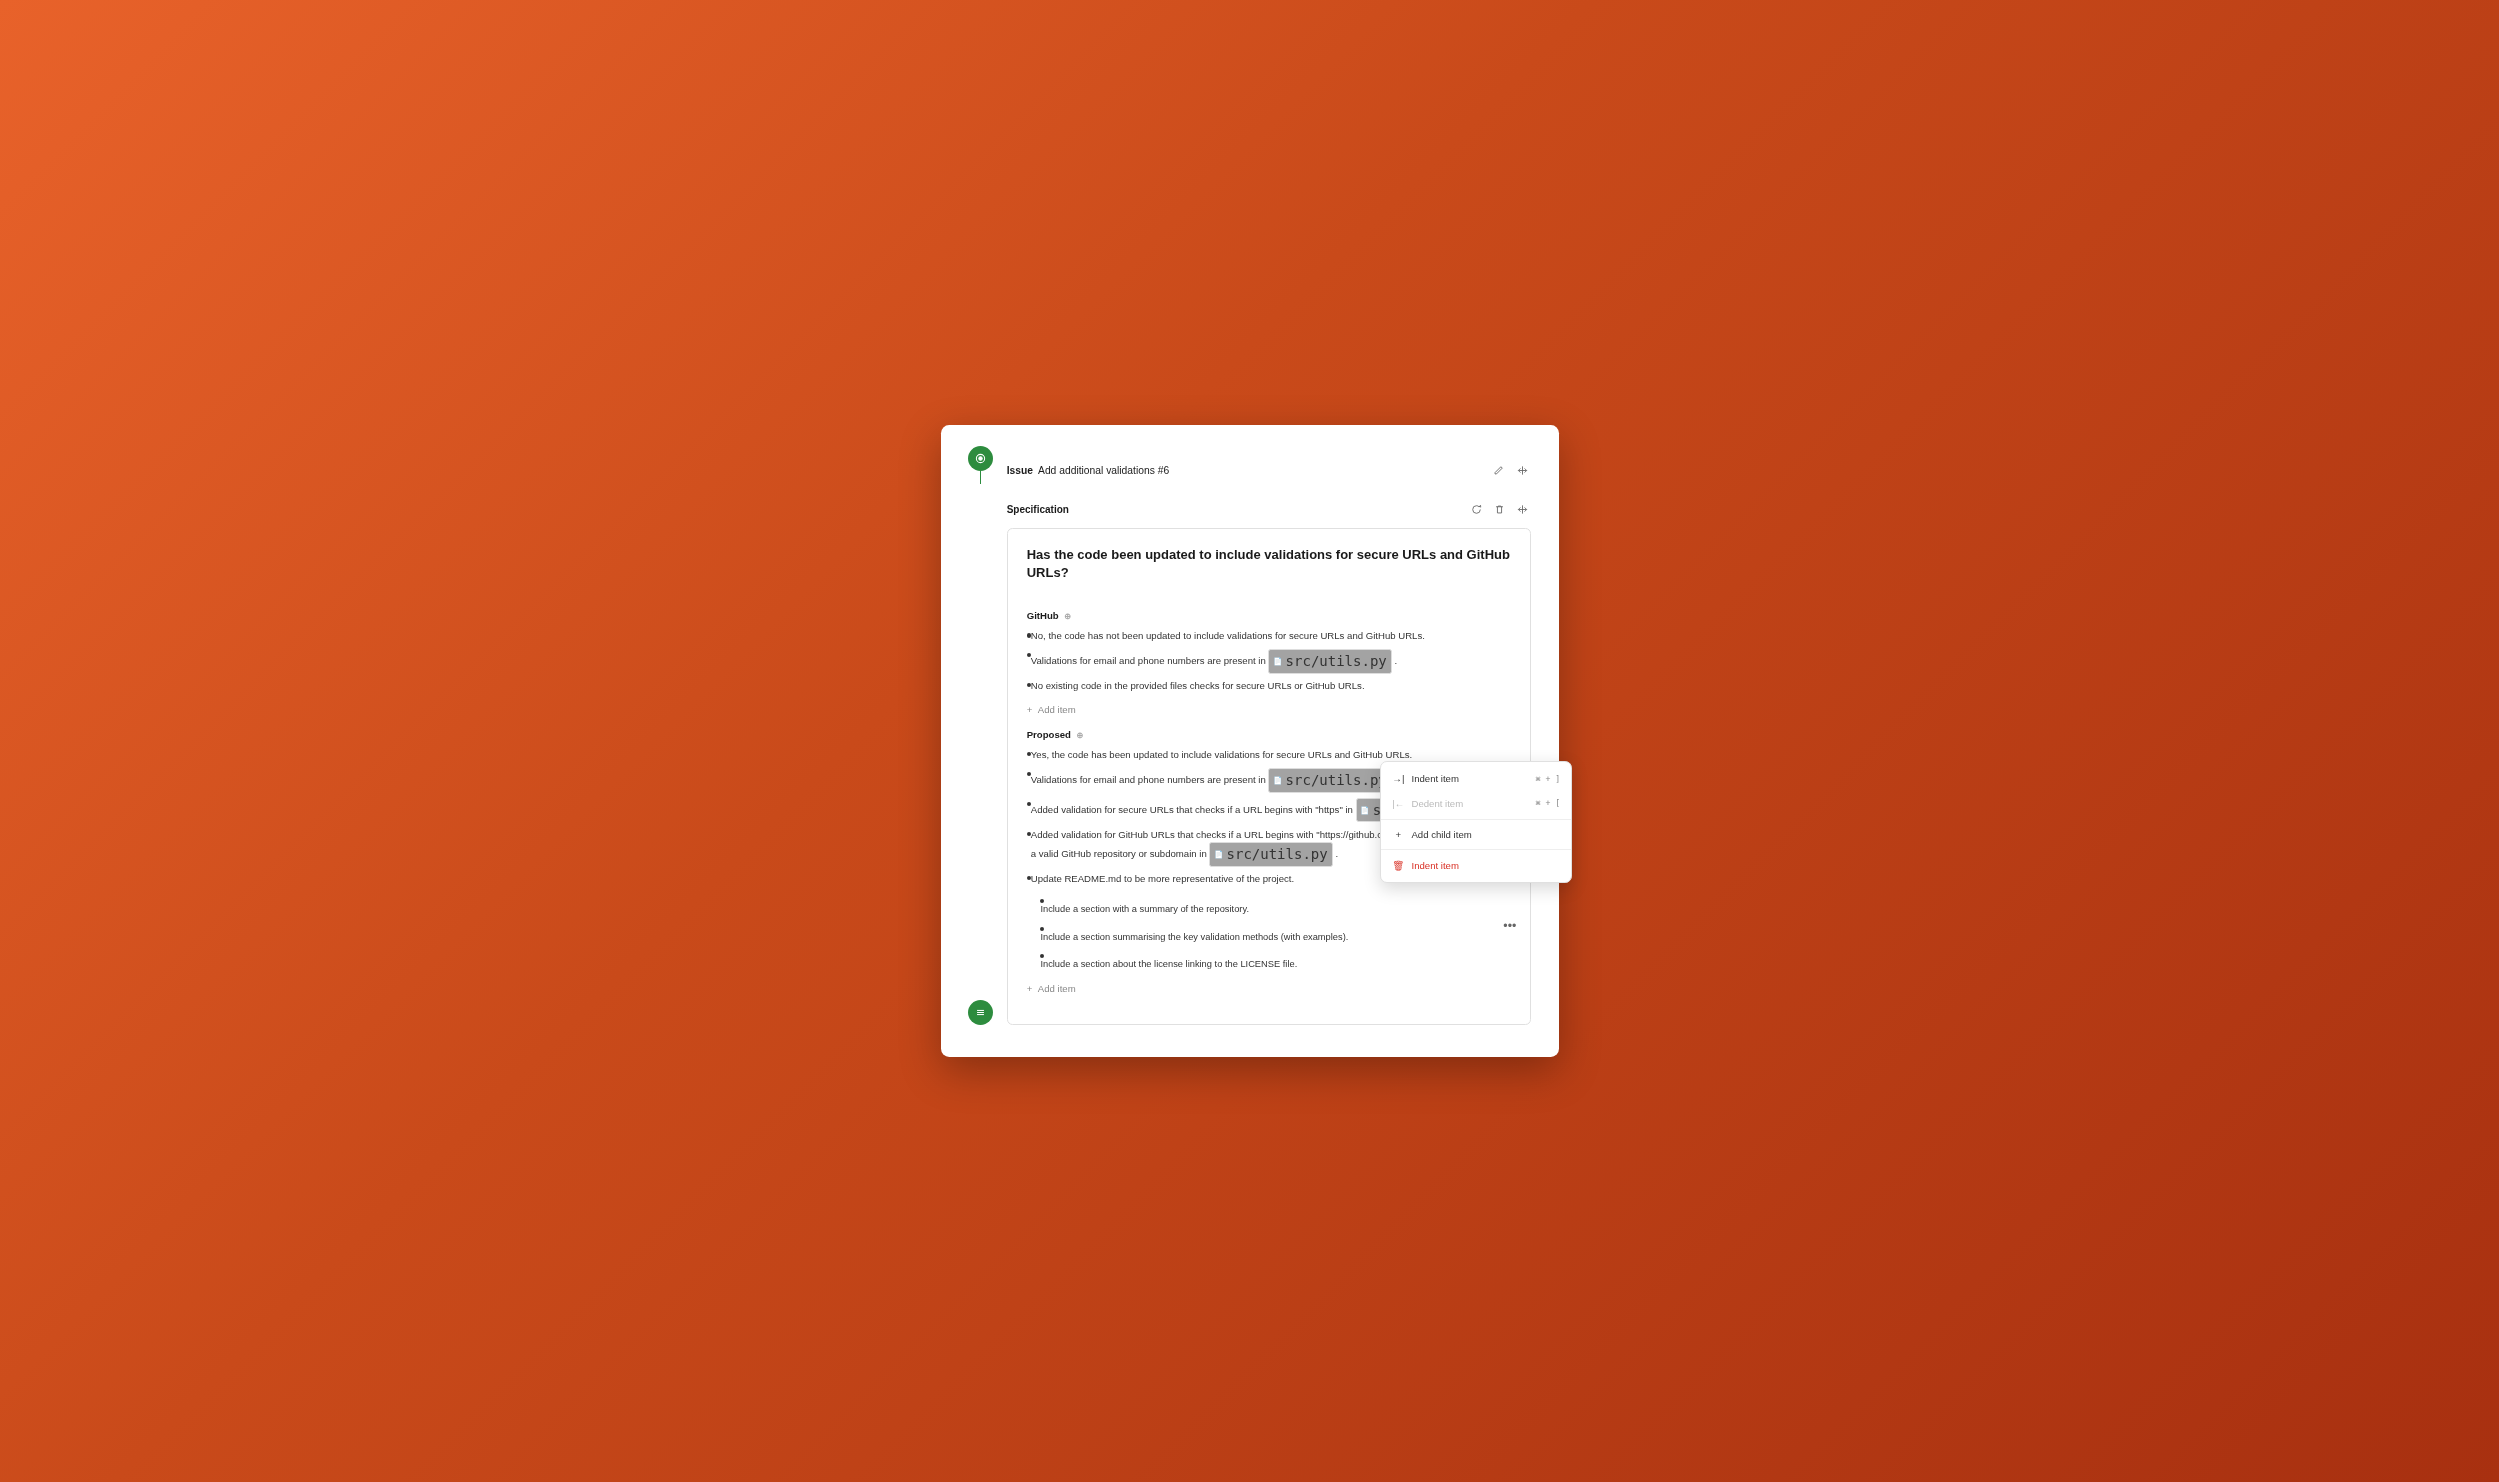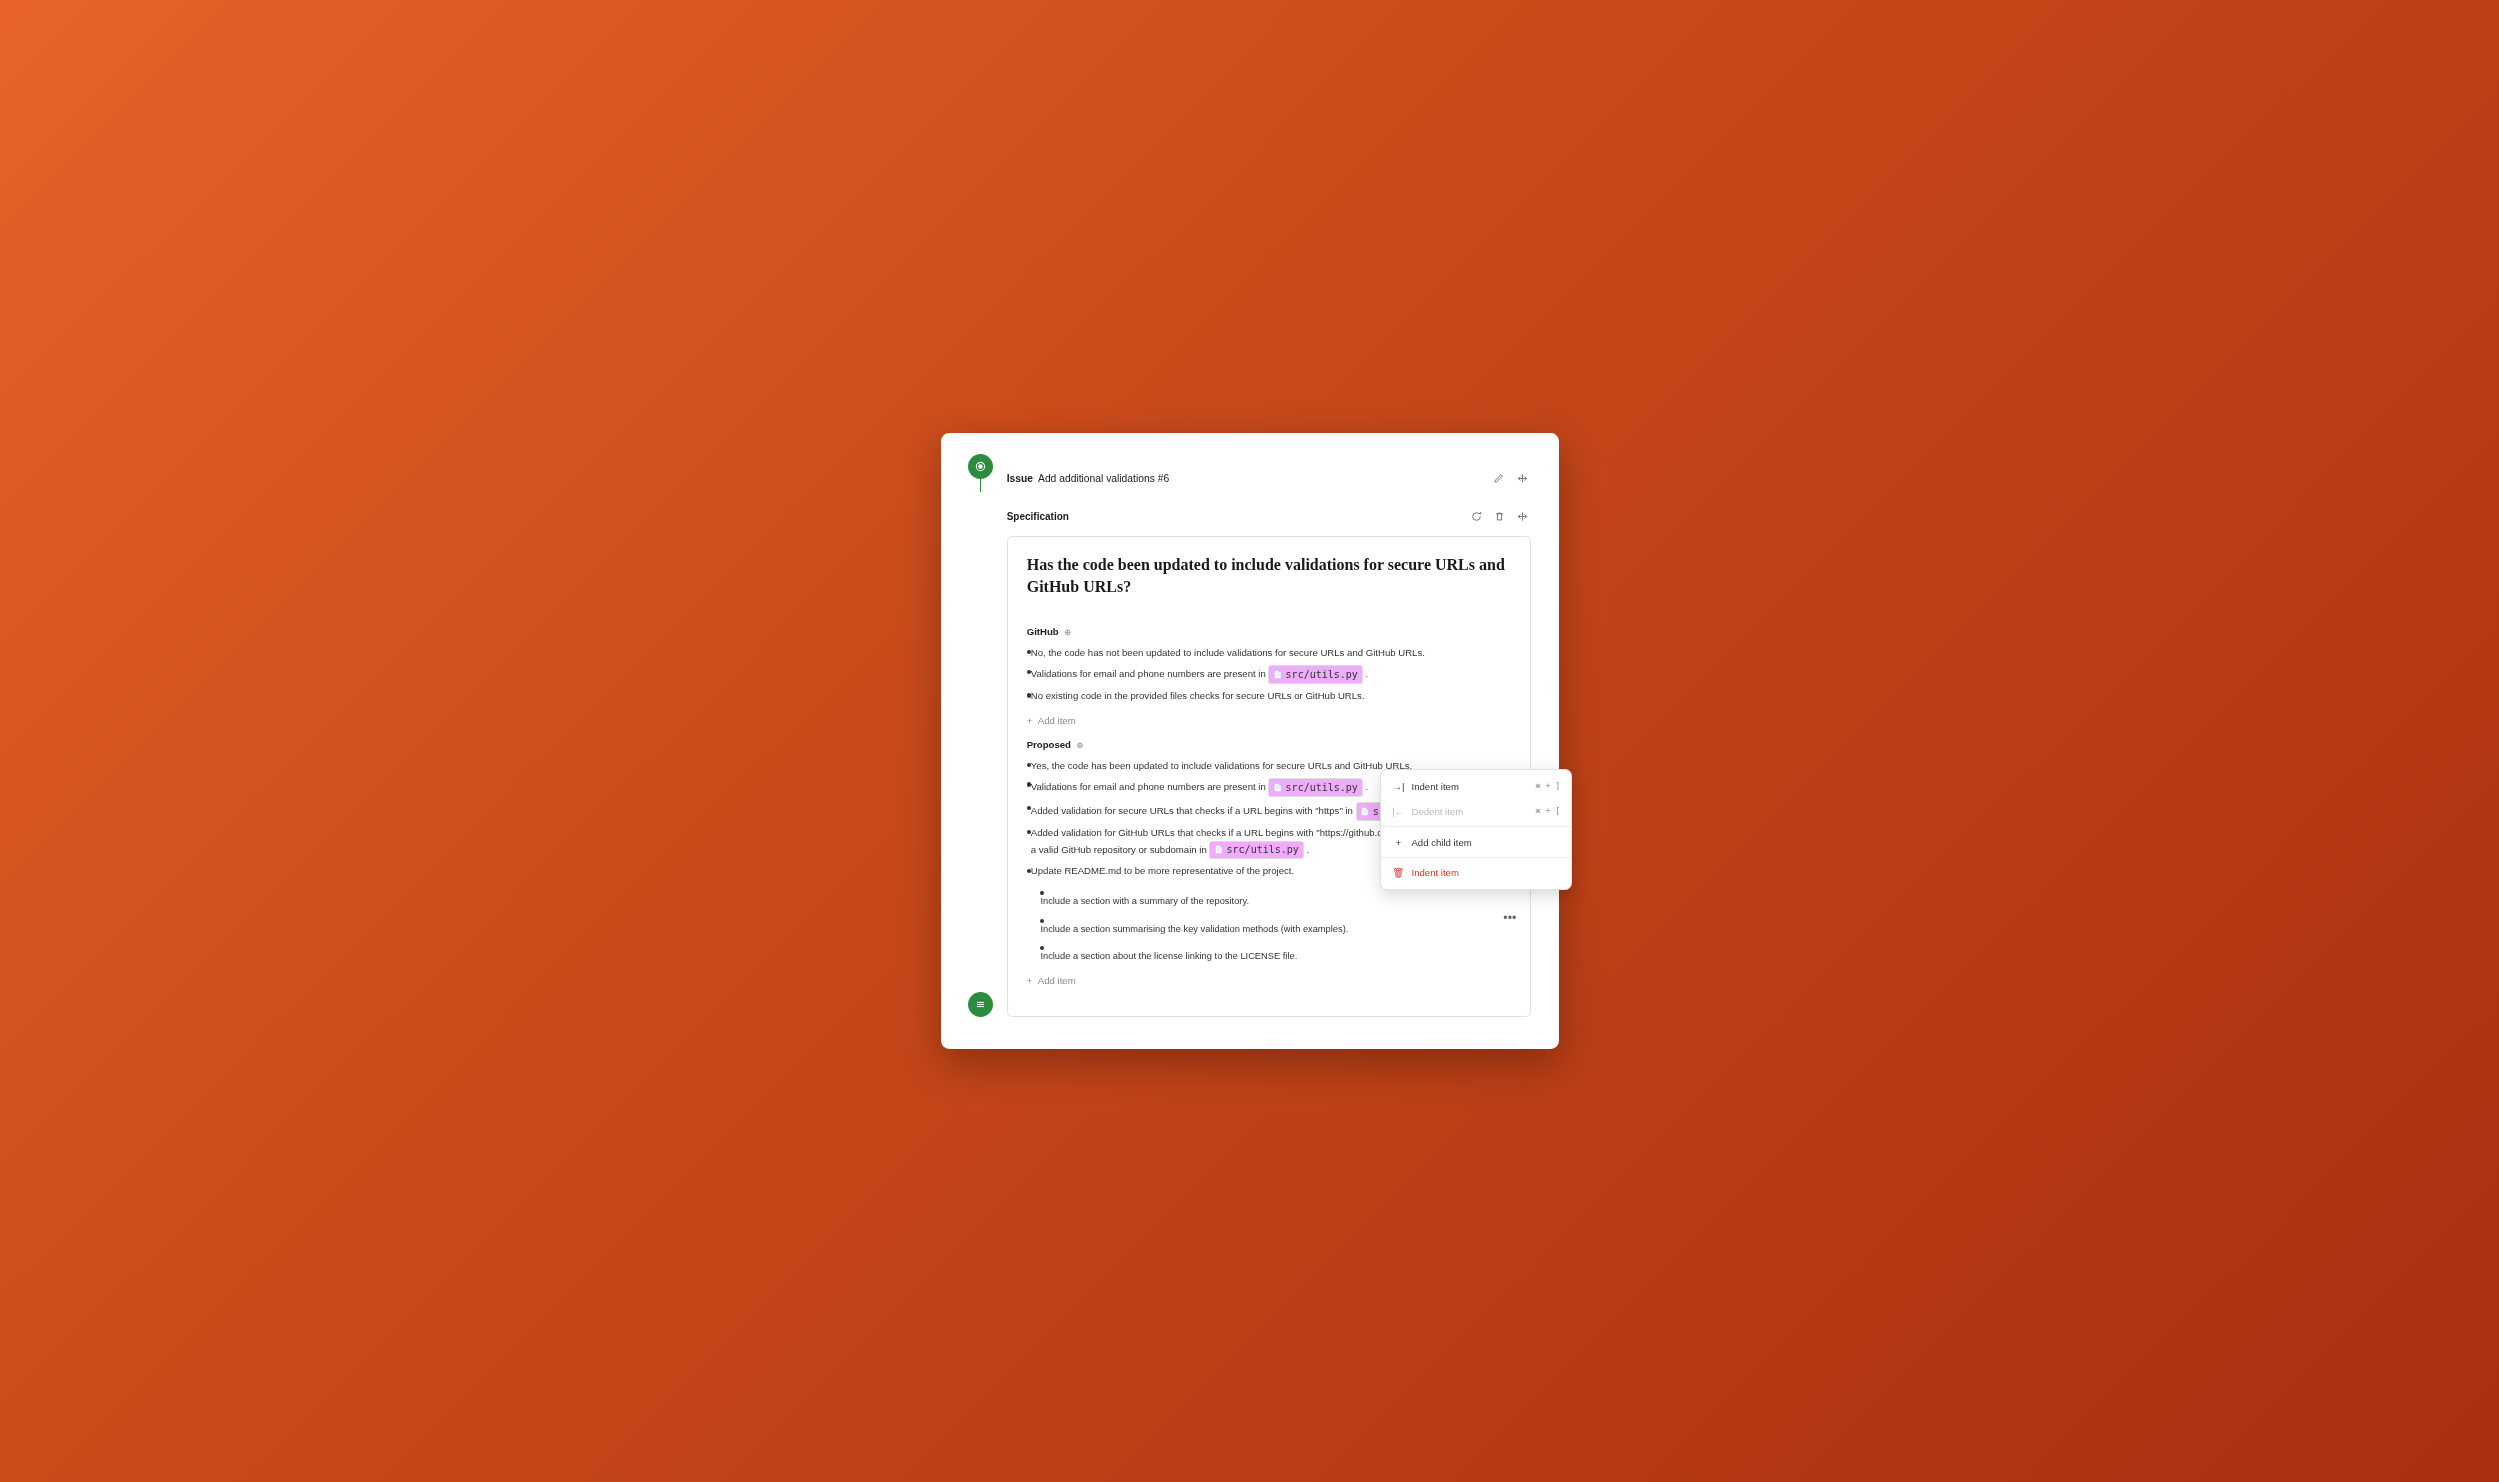"Has the code been updated" .card-main-title { font-family: Liberation Serif, serif -> none; font-size: 16px -> 13px }
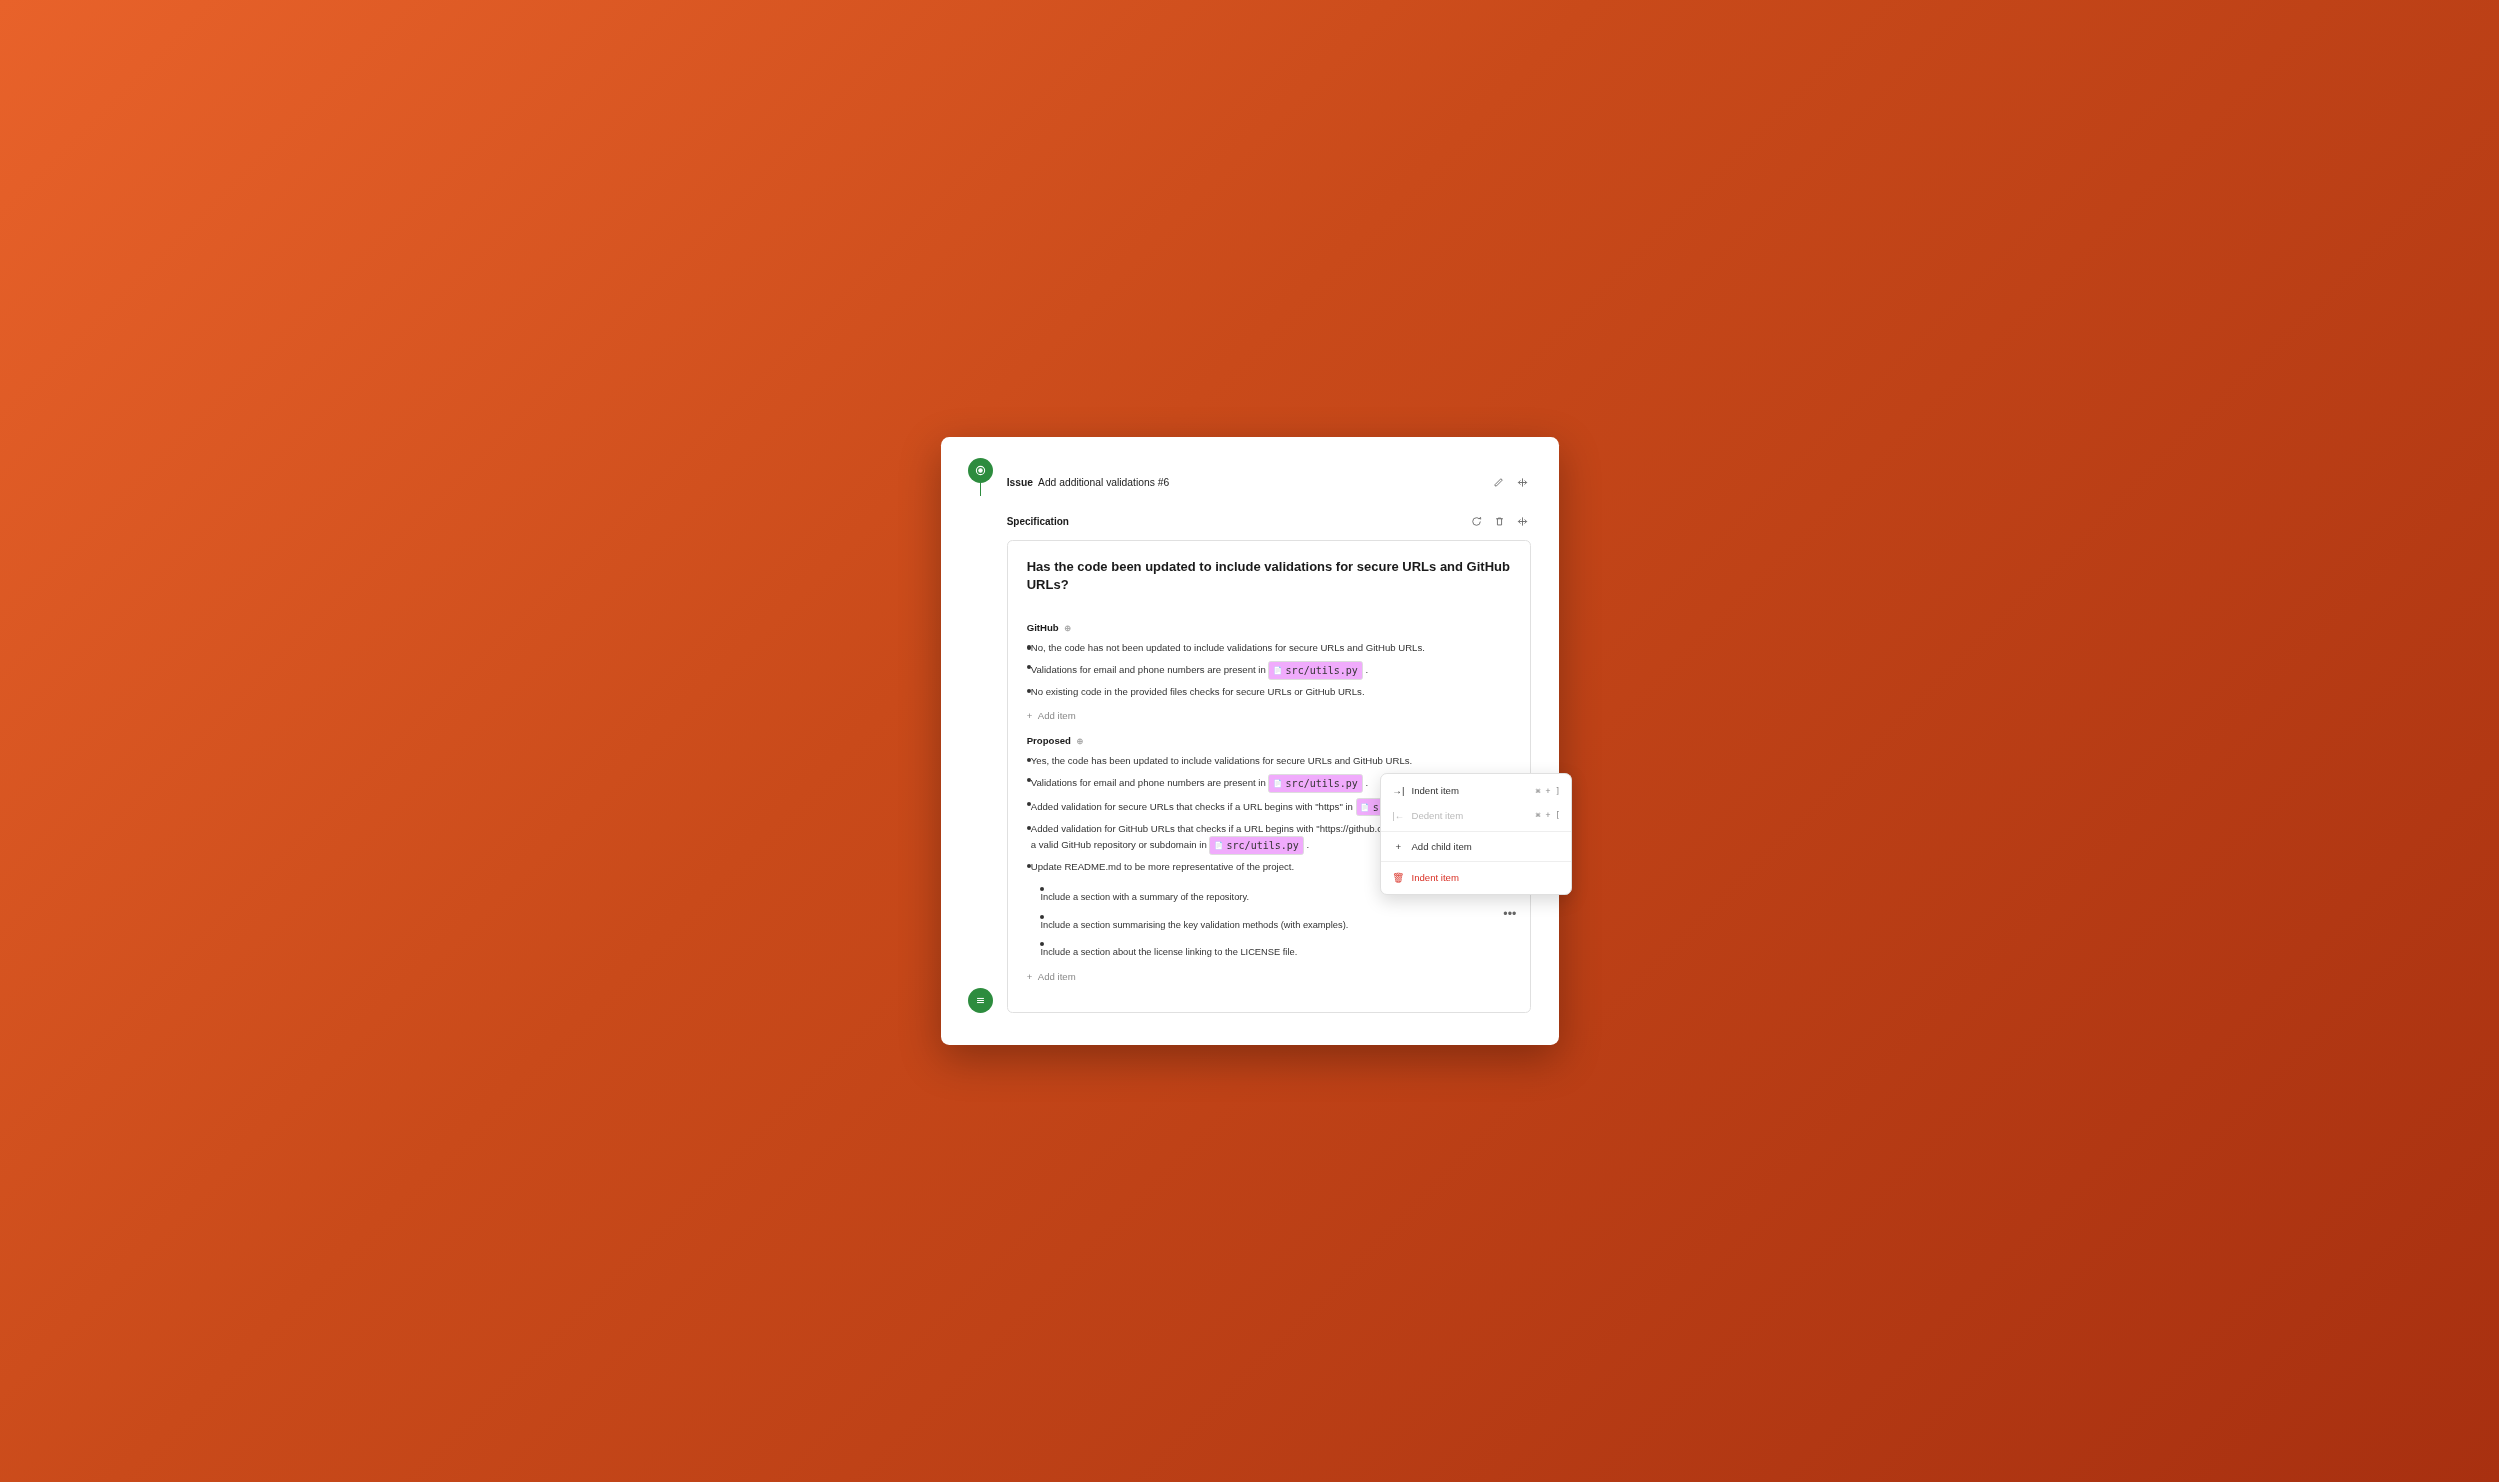"src/utils.py" .code-tag { background: #f0abfc -> #a3a3a3; font-size: 10px -> 14px }
